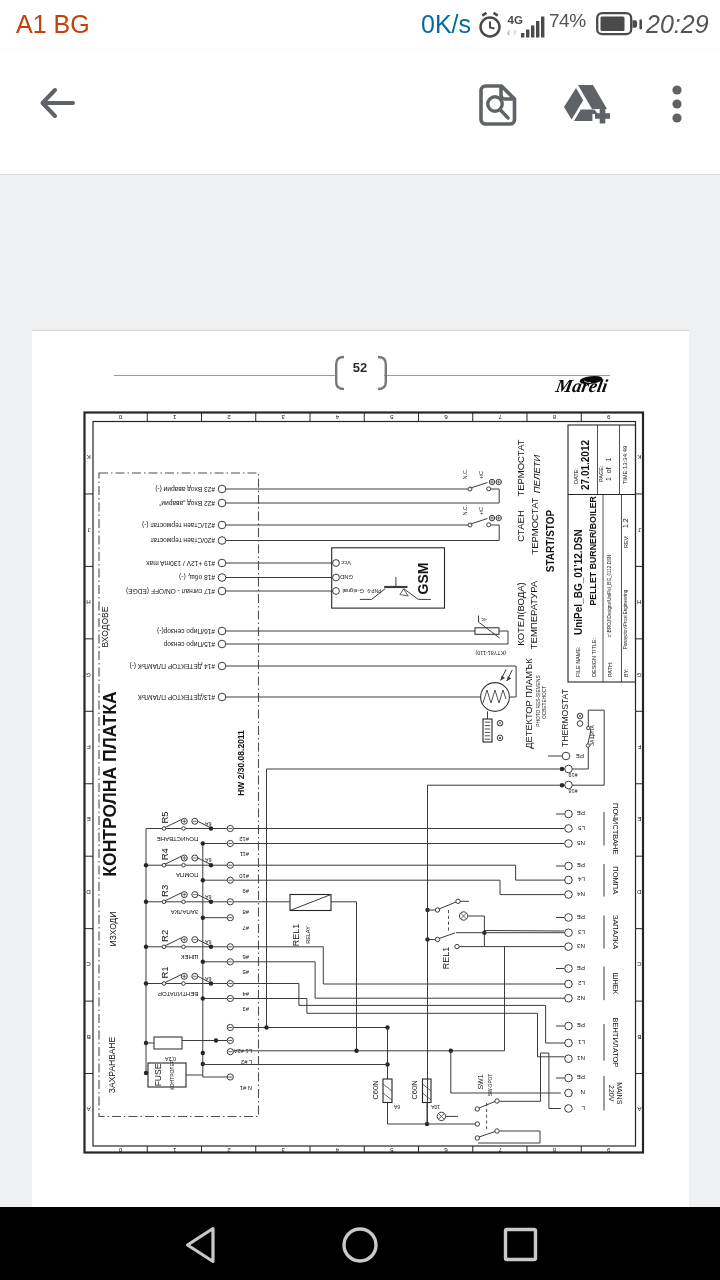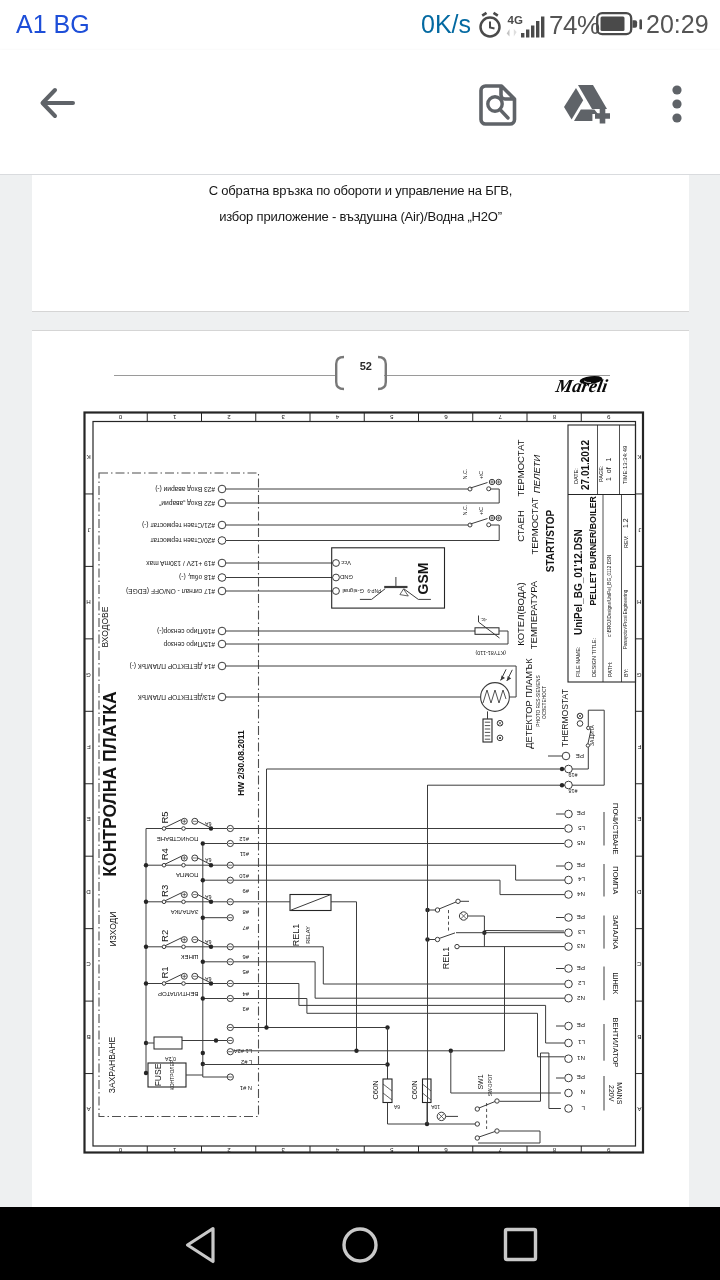"A1 BG" #sb-left { color: #1d4ed8 -> #c2410c }
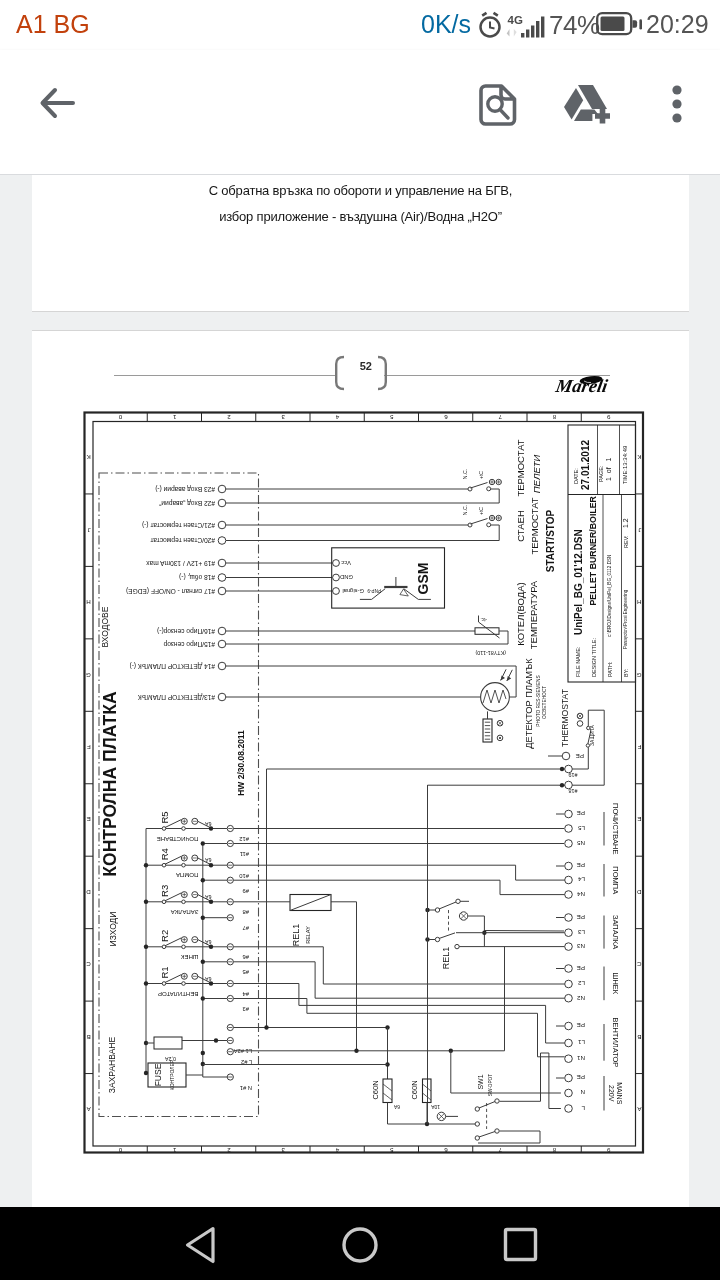"74%" #sb-pct { font-size: 26px -> 19px }
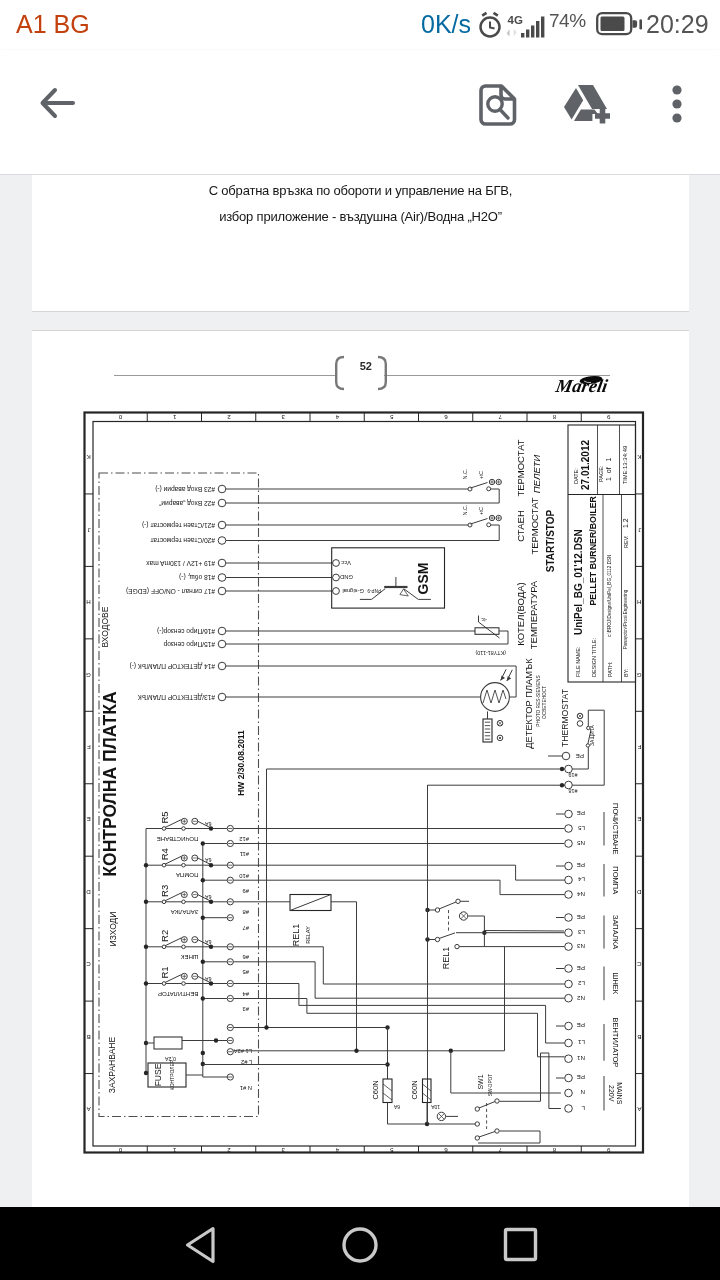"20:29" #sb-time { font-style: none -> italic }
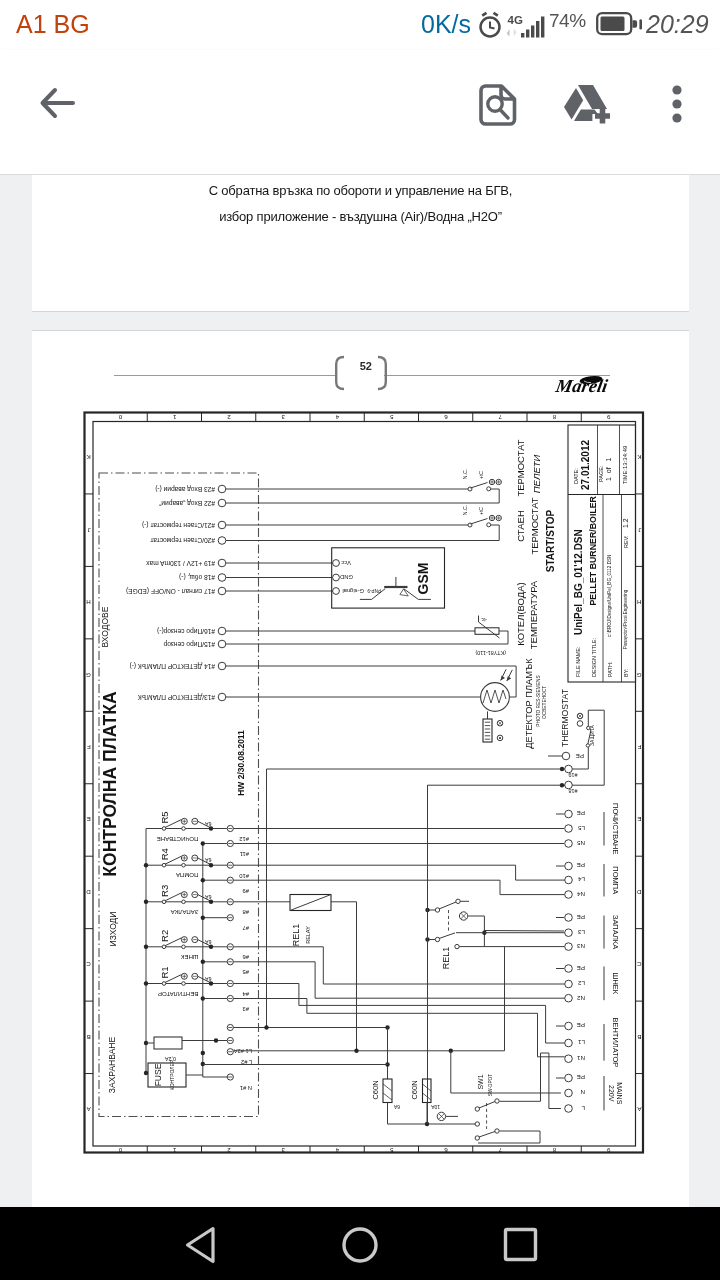"С обратна връзка по обороти" div.abs { html: <div> <div>С обратна връзка по обороти и управление на БГВ,</div> <div>избор приложение - въздушна (Air)/Водна „H2O”</div> </div> -> none }
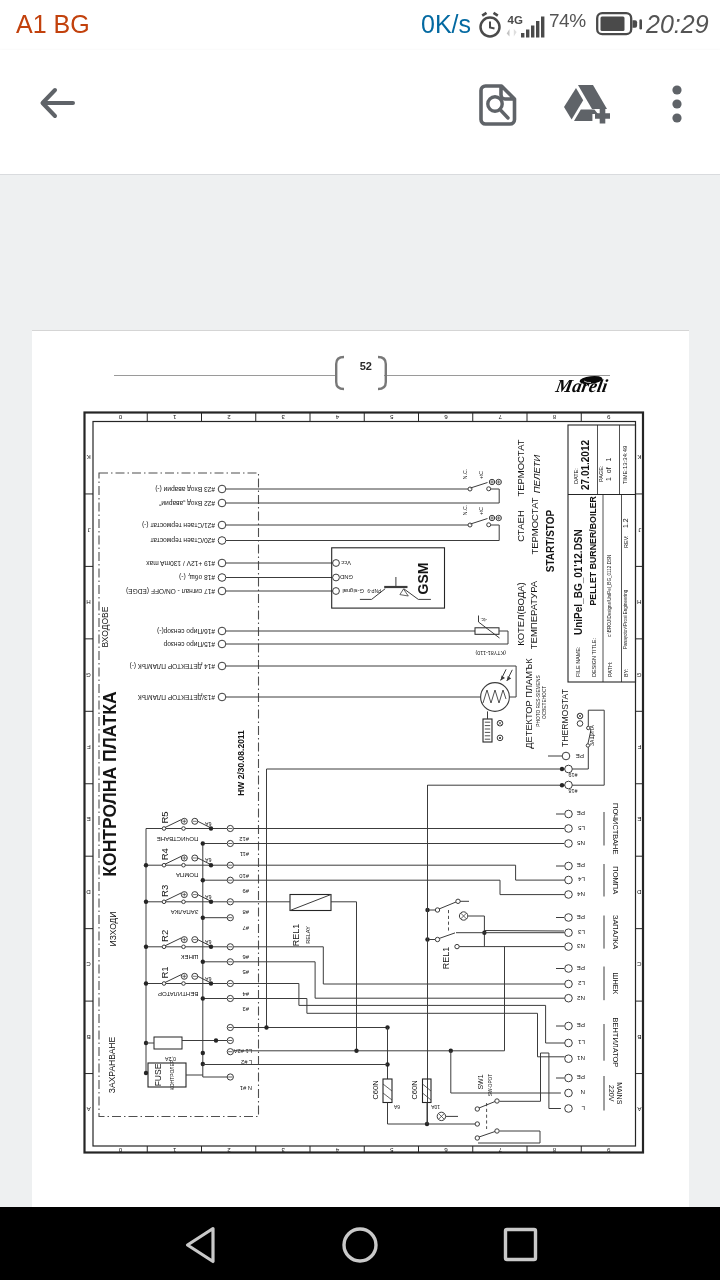"52" #p52 { font-size: 11px -> 13px; text-align: right -> center }
